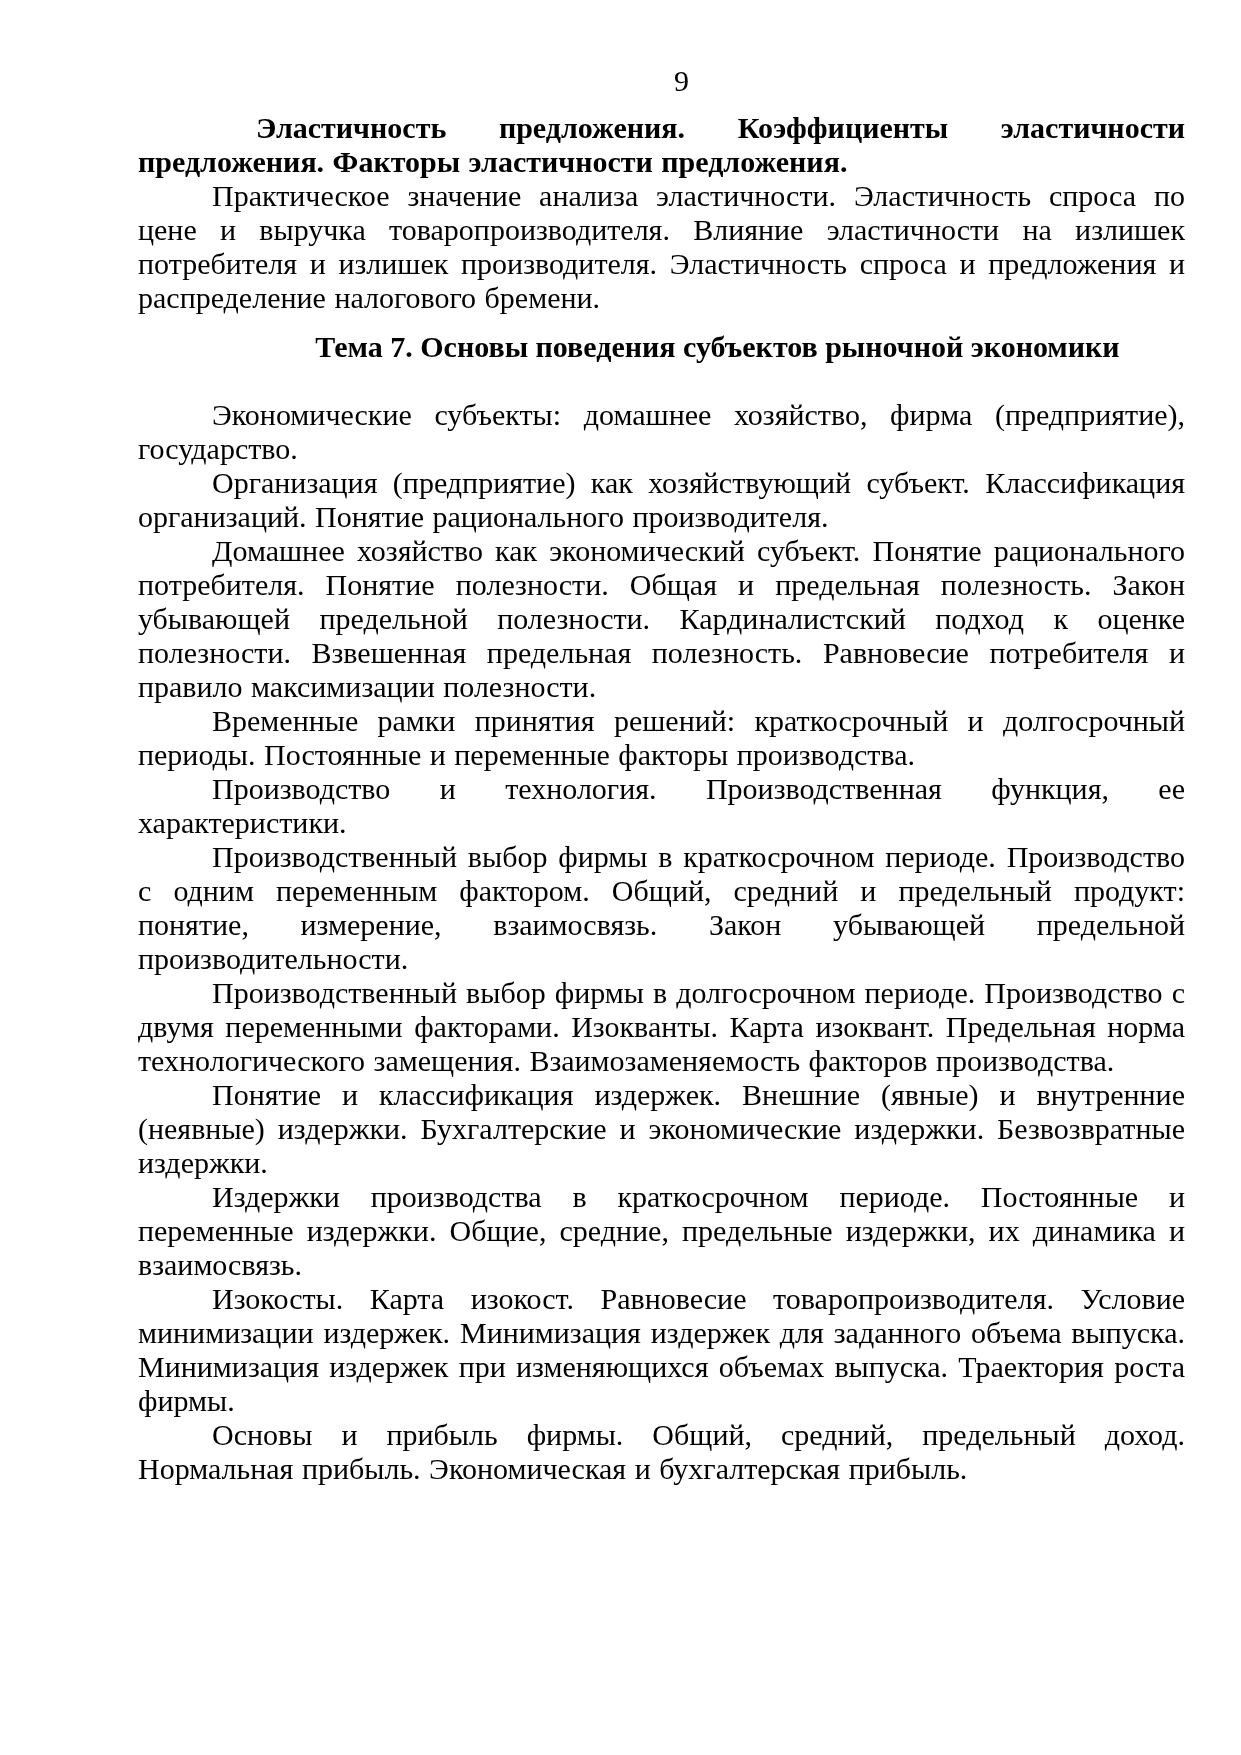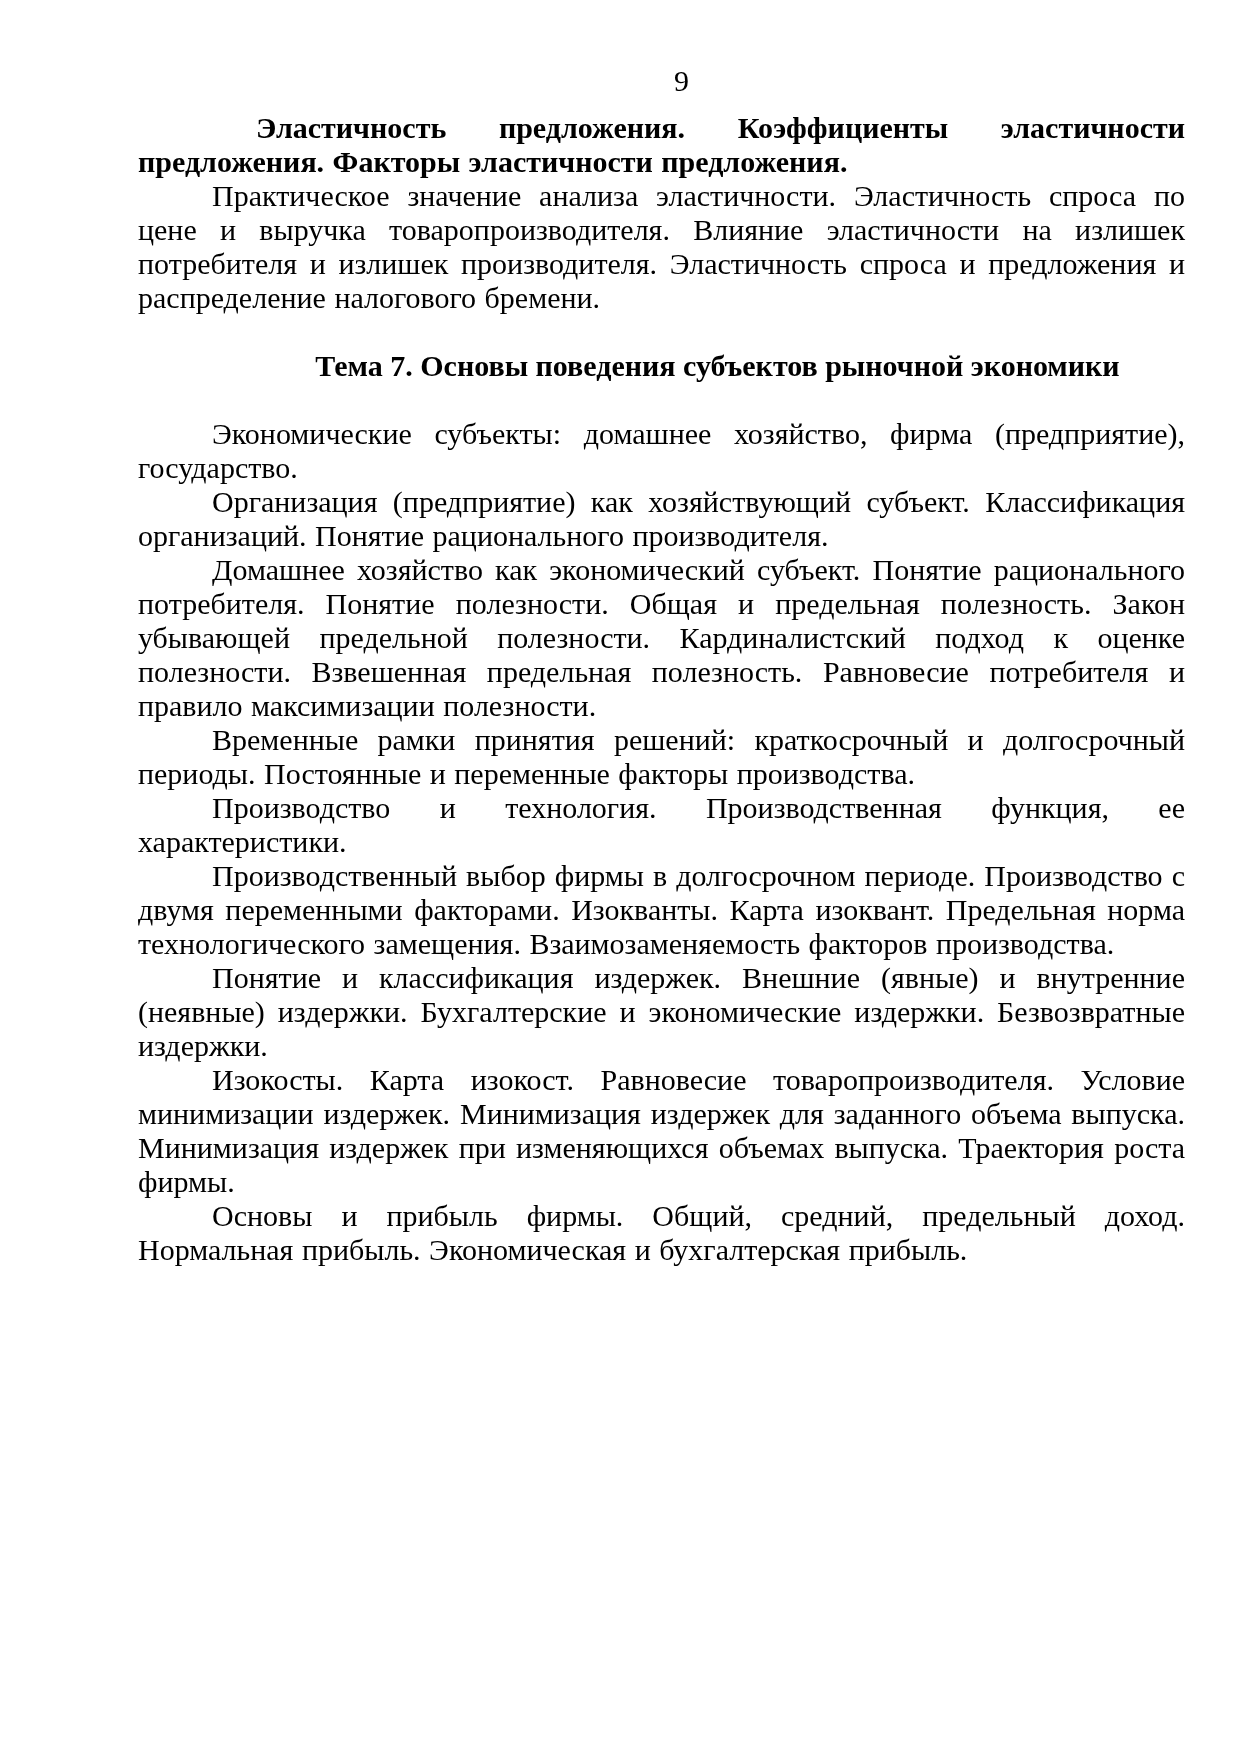"Тема 7. Основы поведения субъектов" .section-heading { margin: 34px 0 34px 0 -> 15px 0 34px 0 }
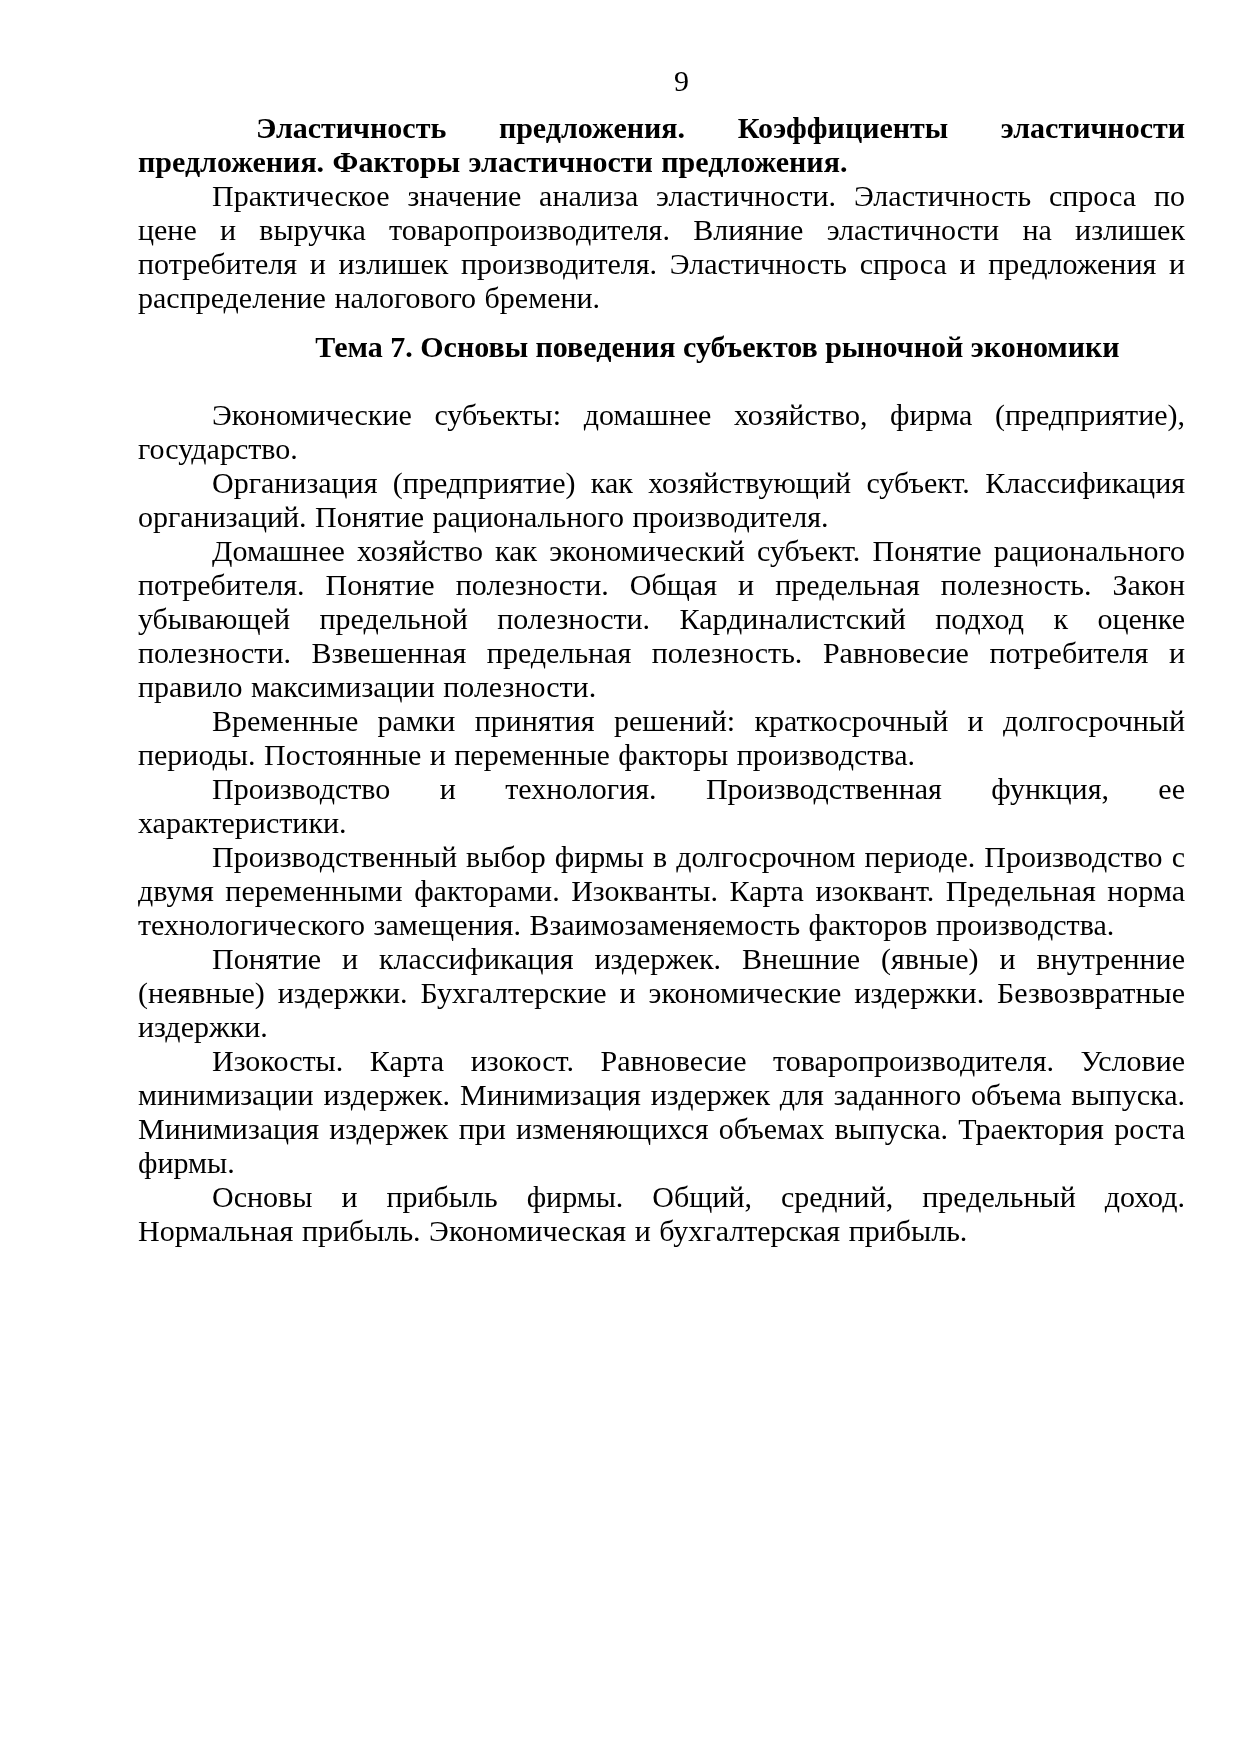"Производственный выбор фирмы в краткосрочном" p { html: none -> <p>Производственный выбор фирмы в краткосрочном периоде. Производство с одним переменным фактором. Общий, средний и предельный продукт: понятие, измерение, взаимосвязь. Закон убывающей предельной производительности.</p> }
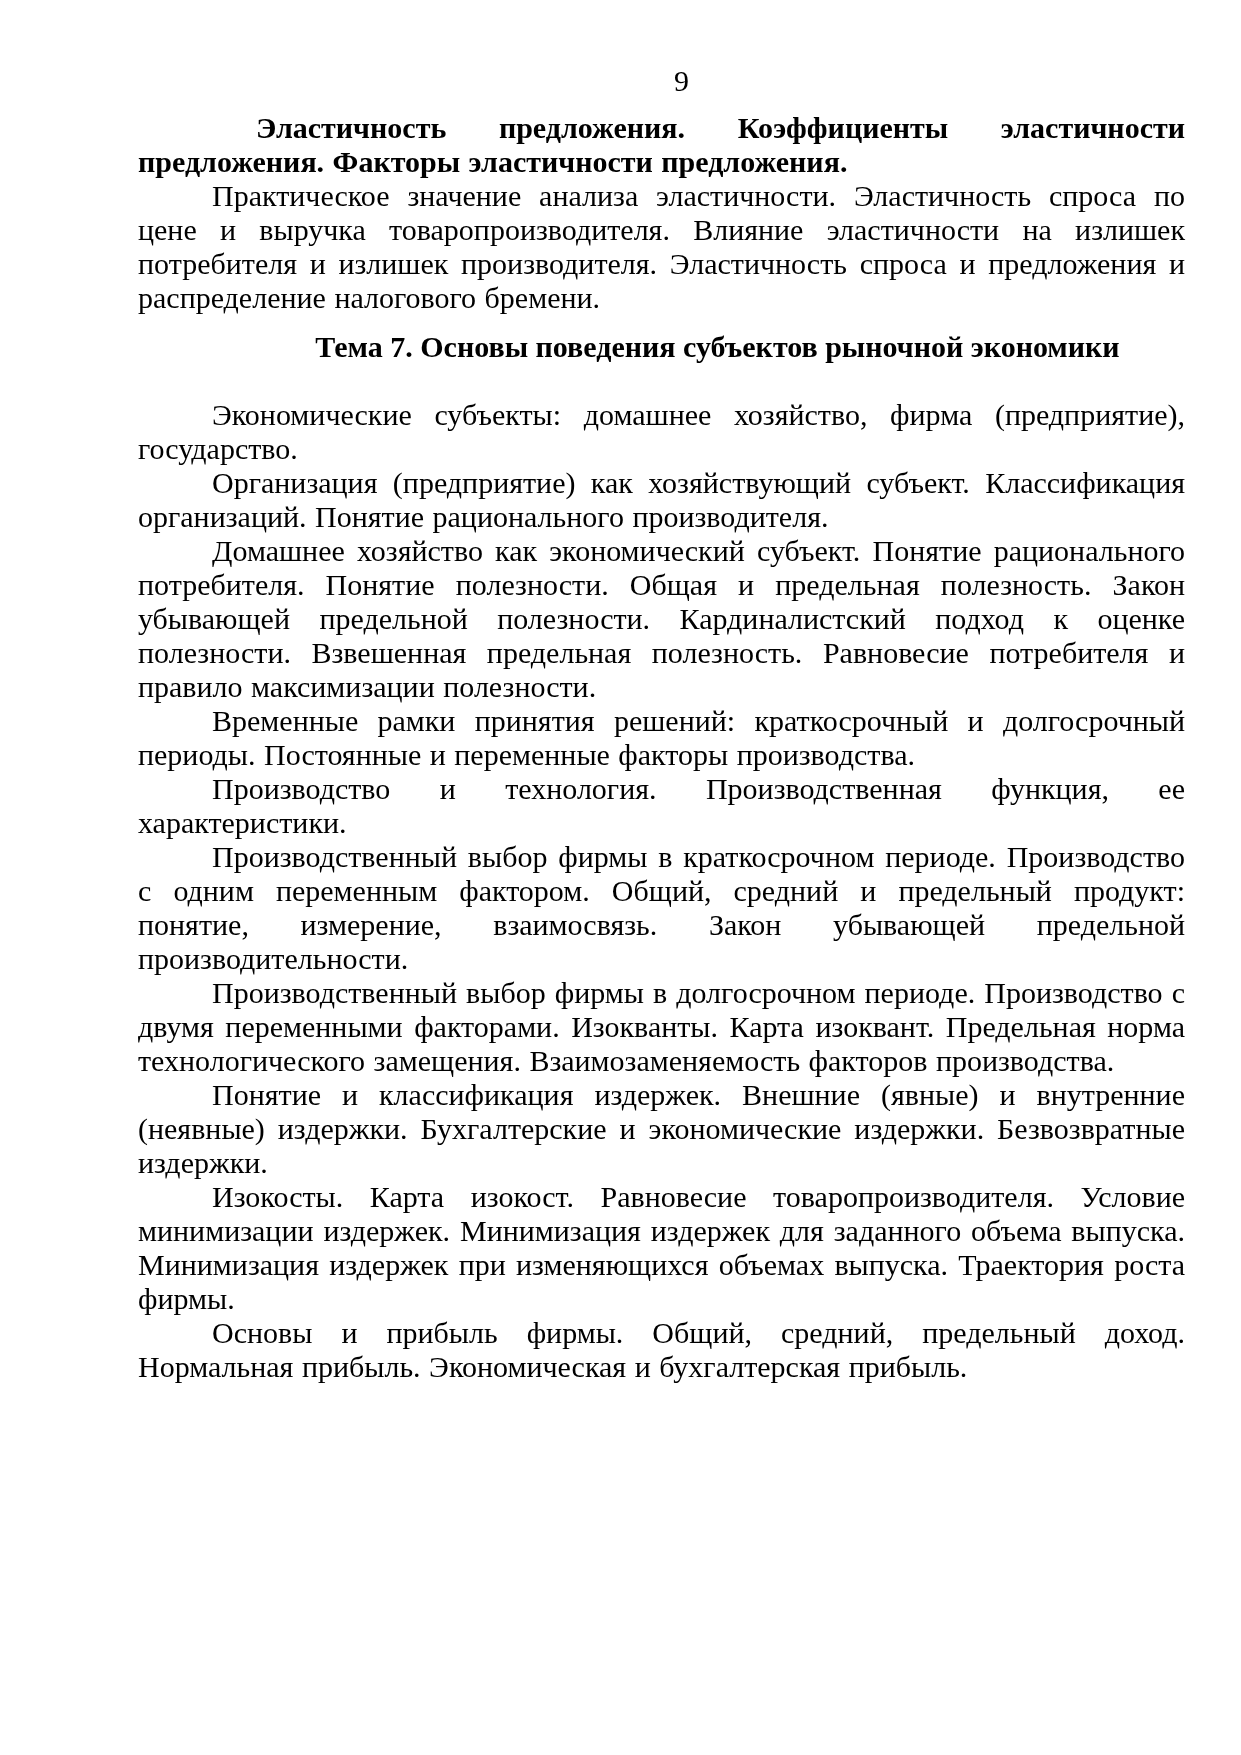"Издержки производства в краткосрочном" p { html: none -> <p>Издержки производства в краткосрочном периоде. Постоянные и переменные издержки. Общие, средние, предельные издержки, их динамика и взаимосвязь.</p> }
